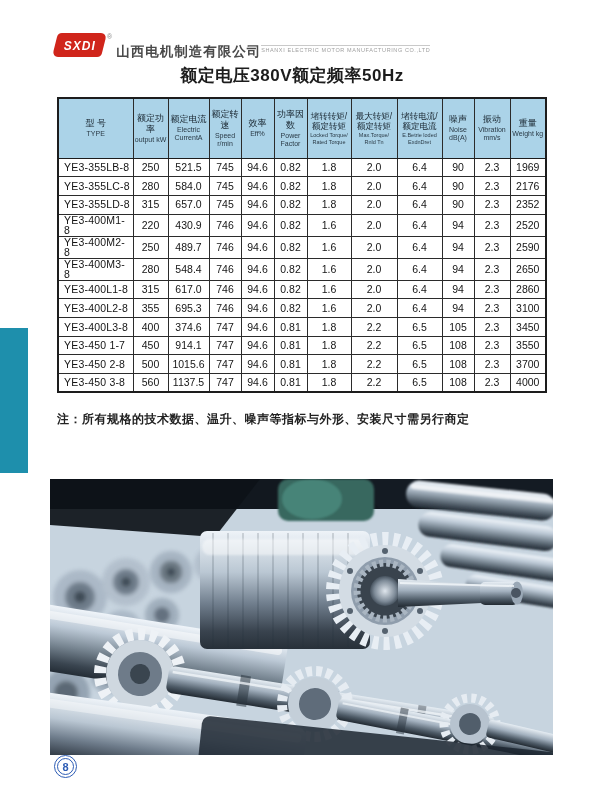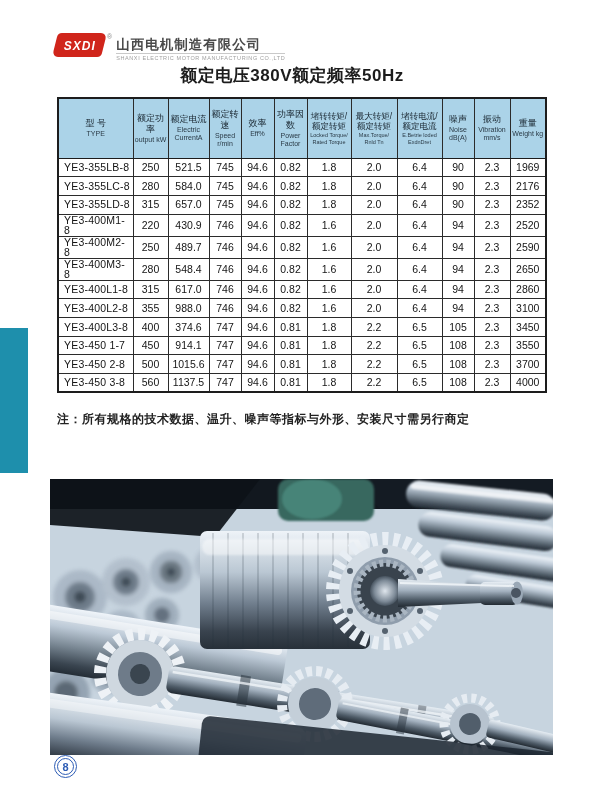"山西电机制造有限公司" .logo-text { flex-direction: column -> row; margin-top: 4px -> 11px }
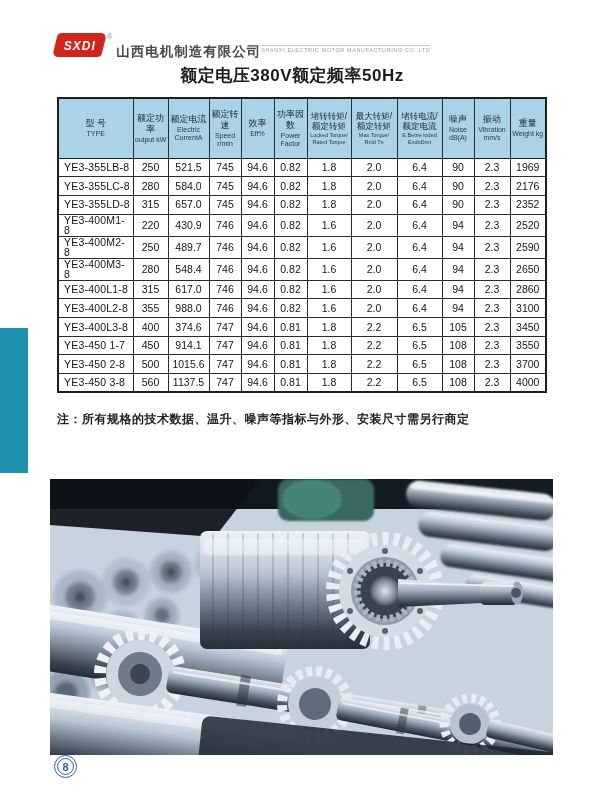"988.0" td { text: 988.0 -> 695.3 }
